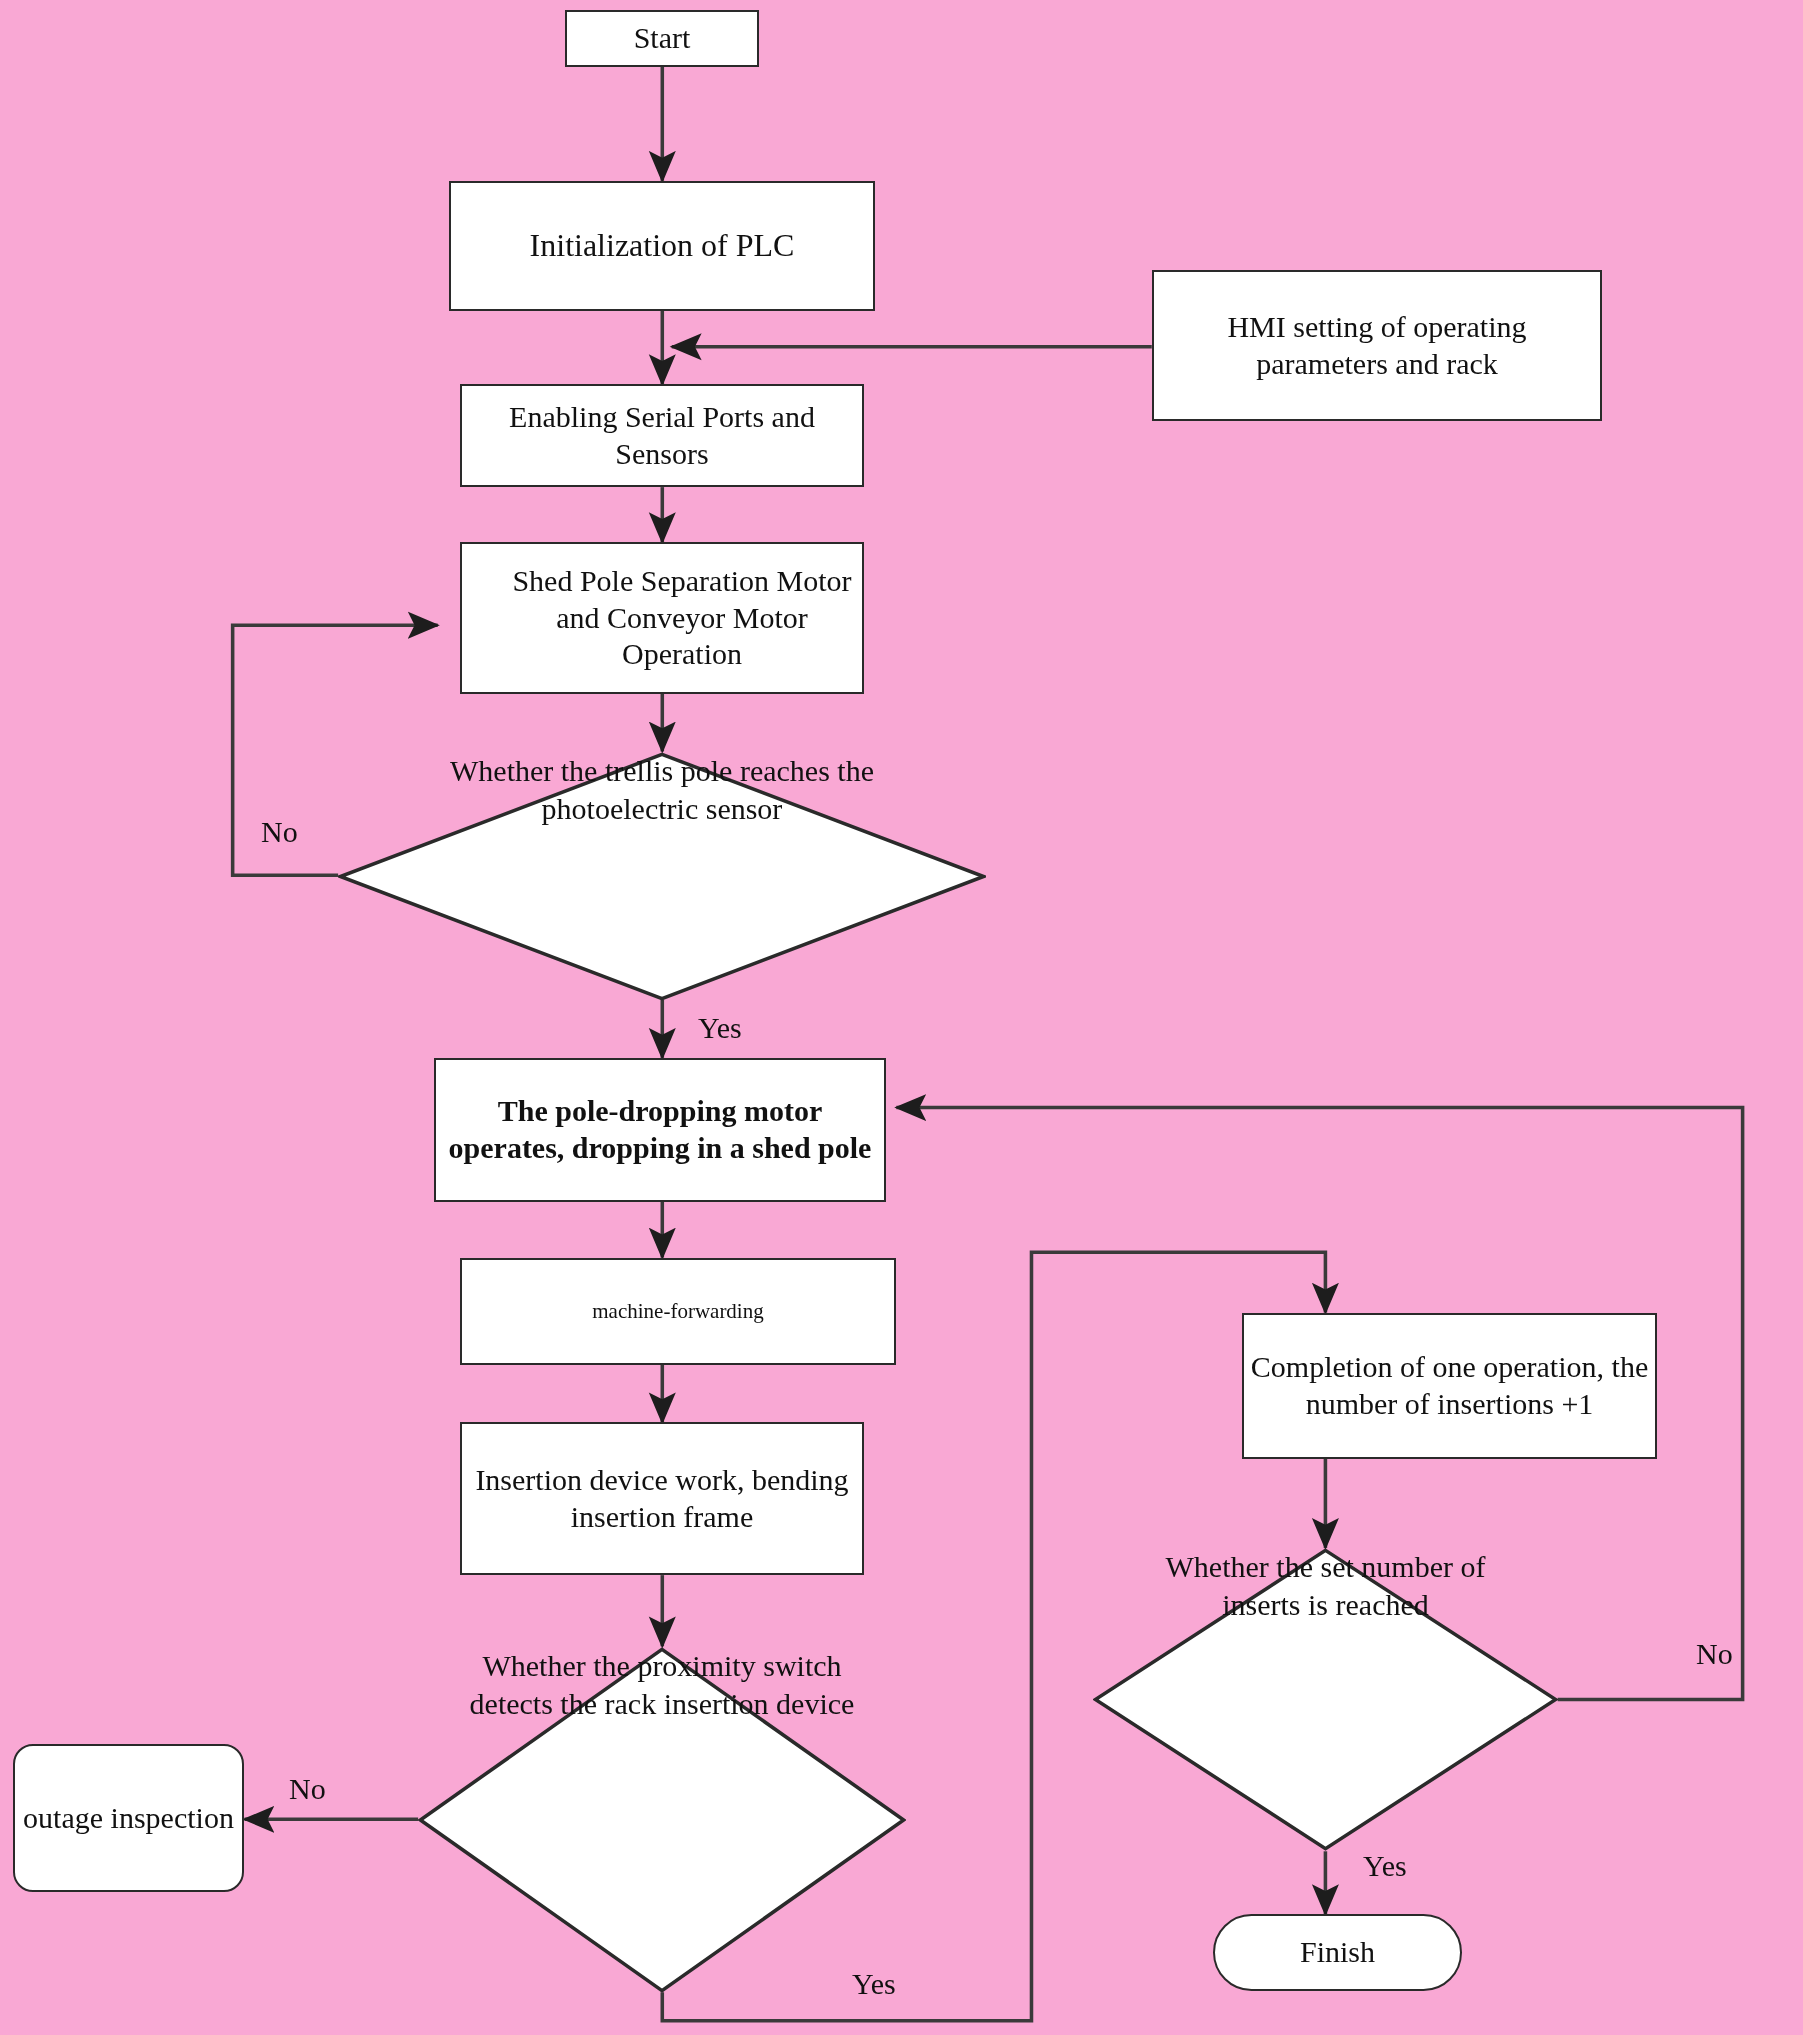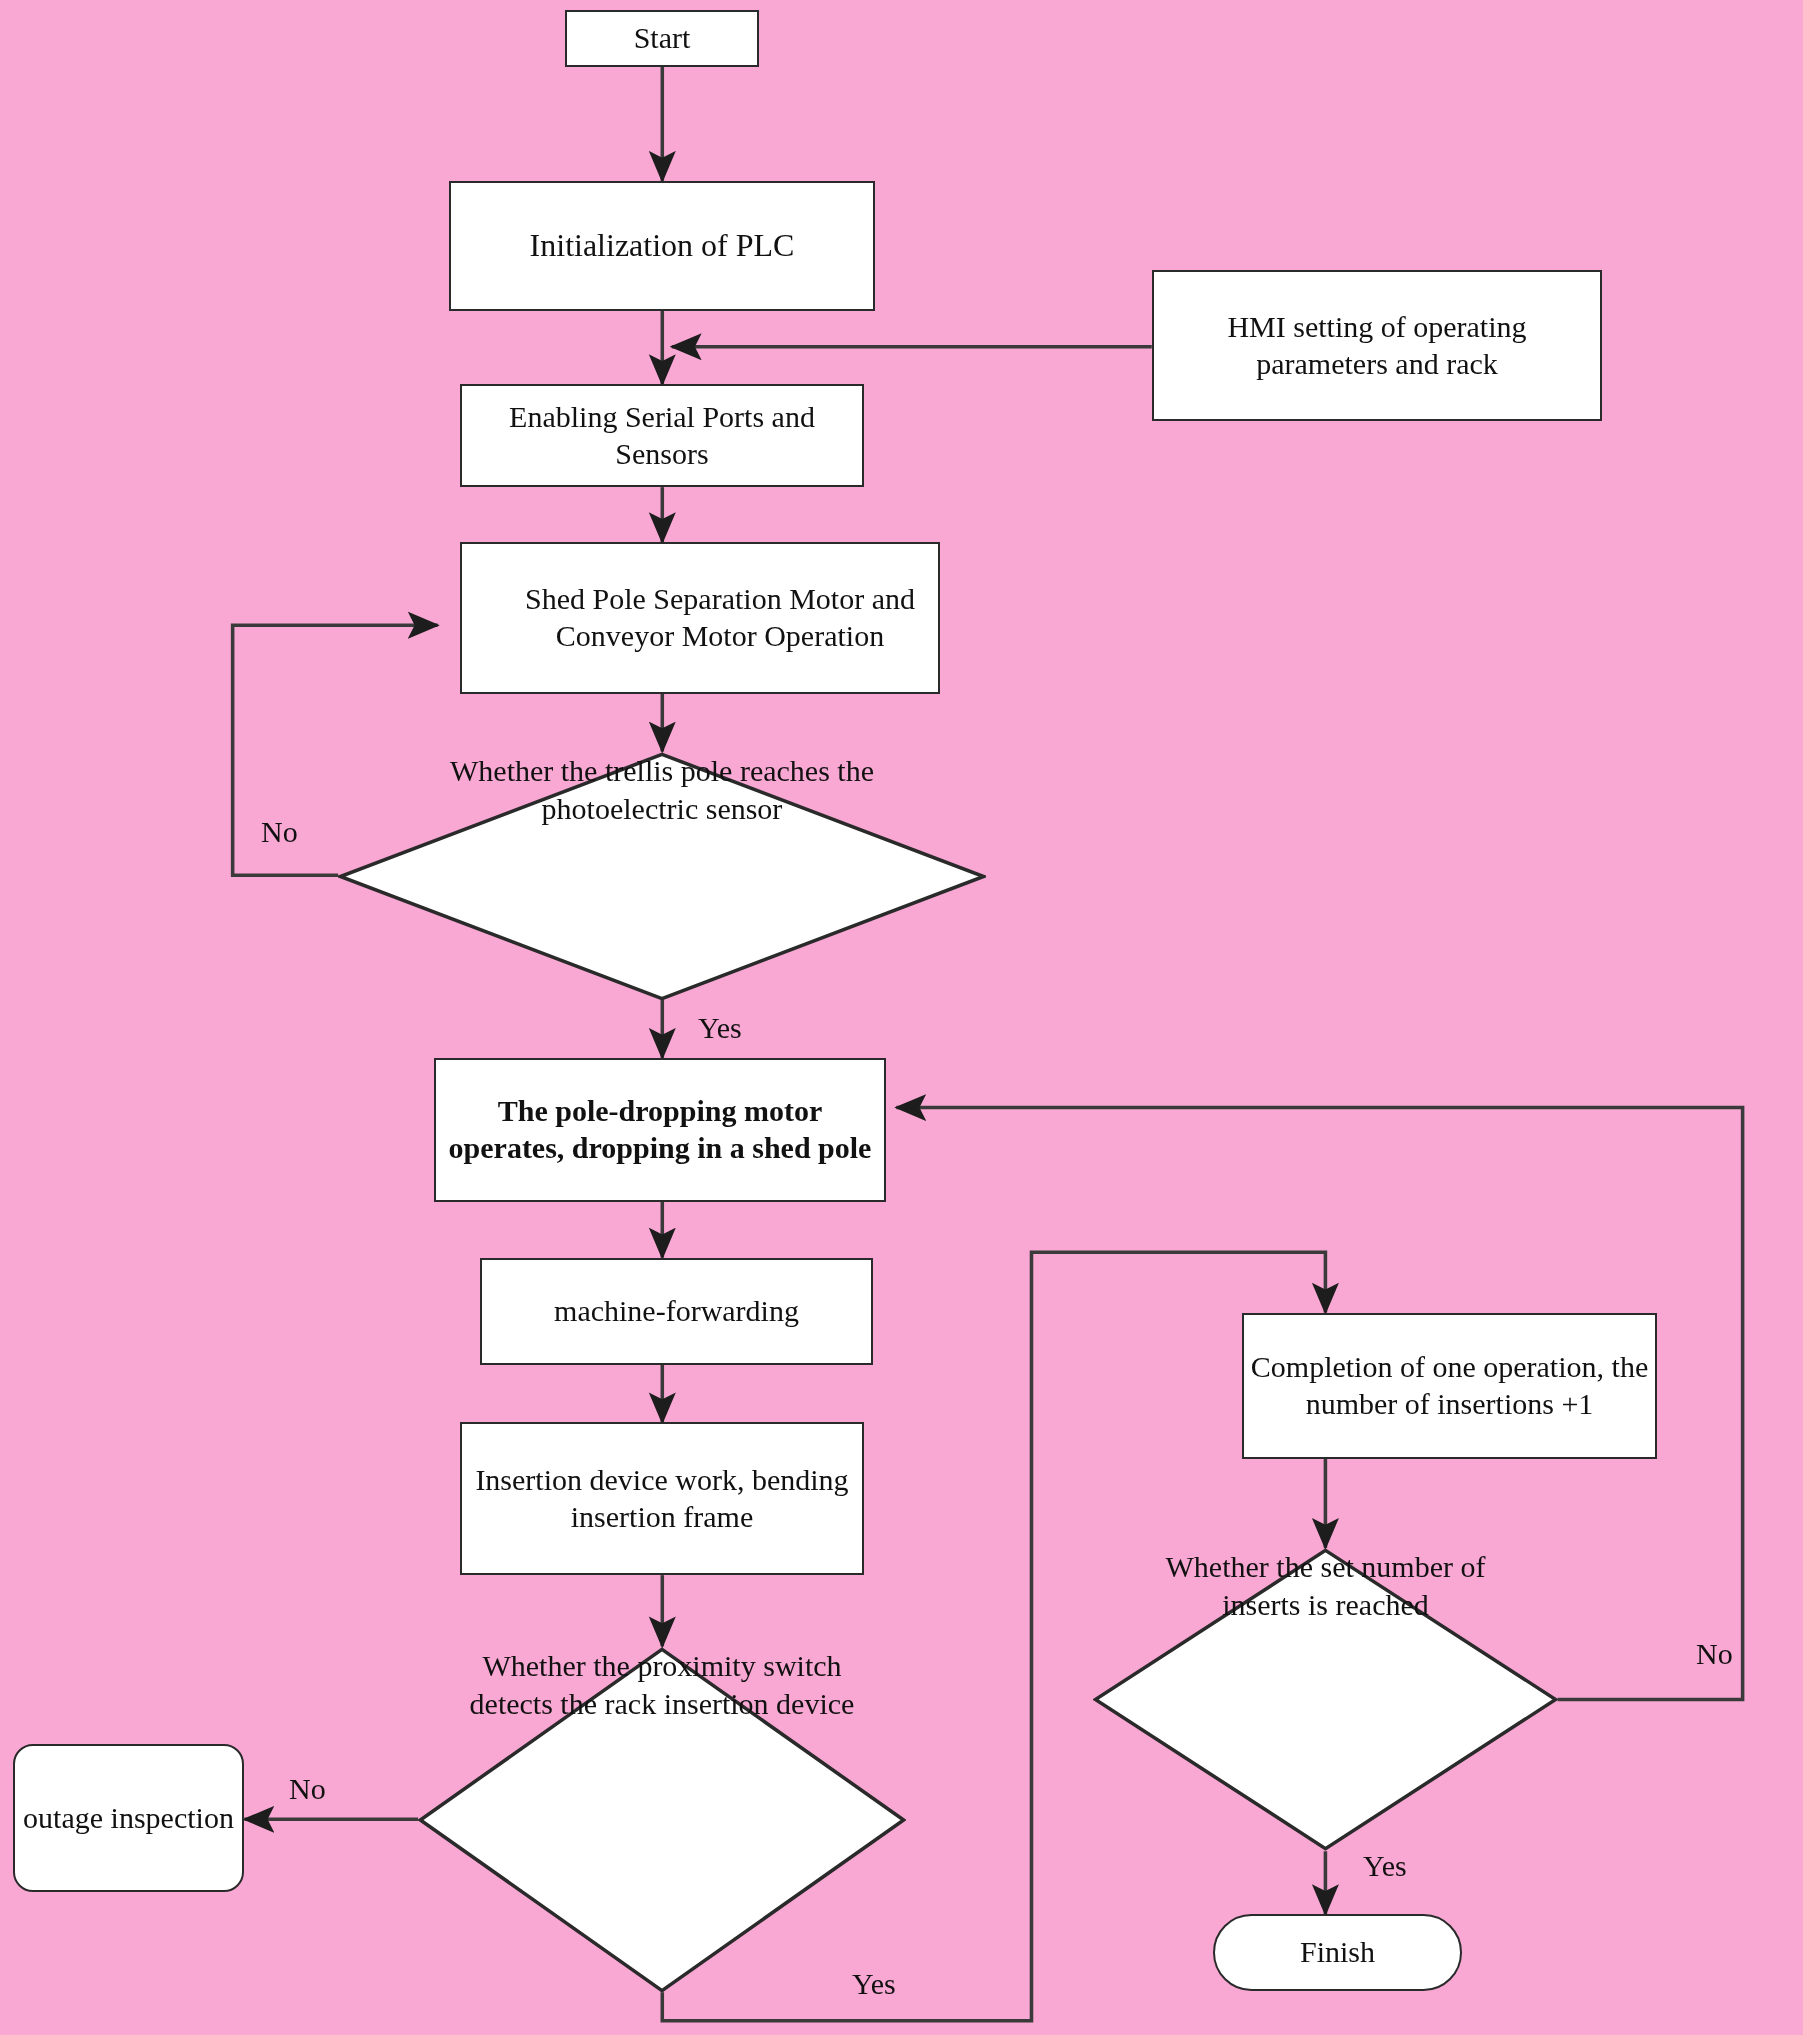"Shed Pole Separation Motor and" div.node { width: 480px -> 404px }
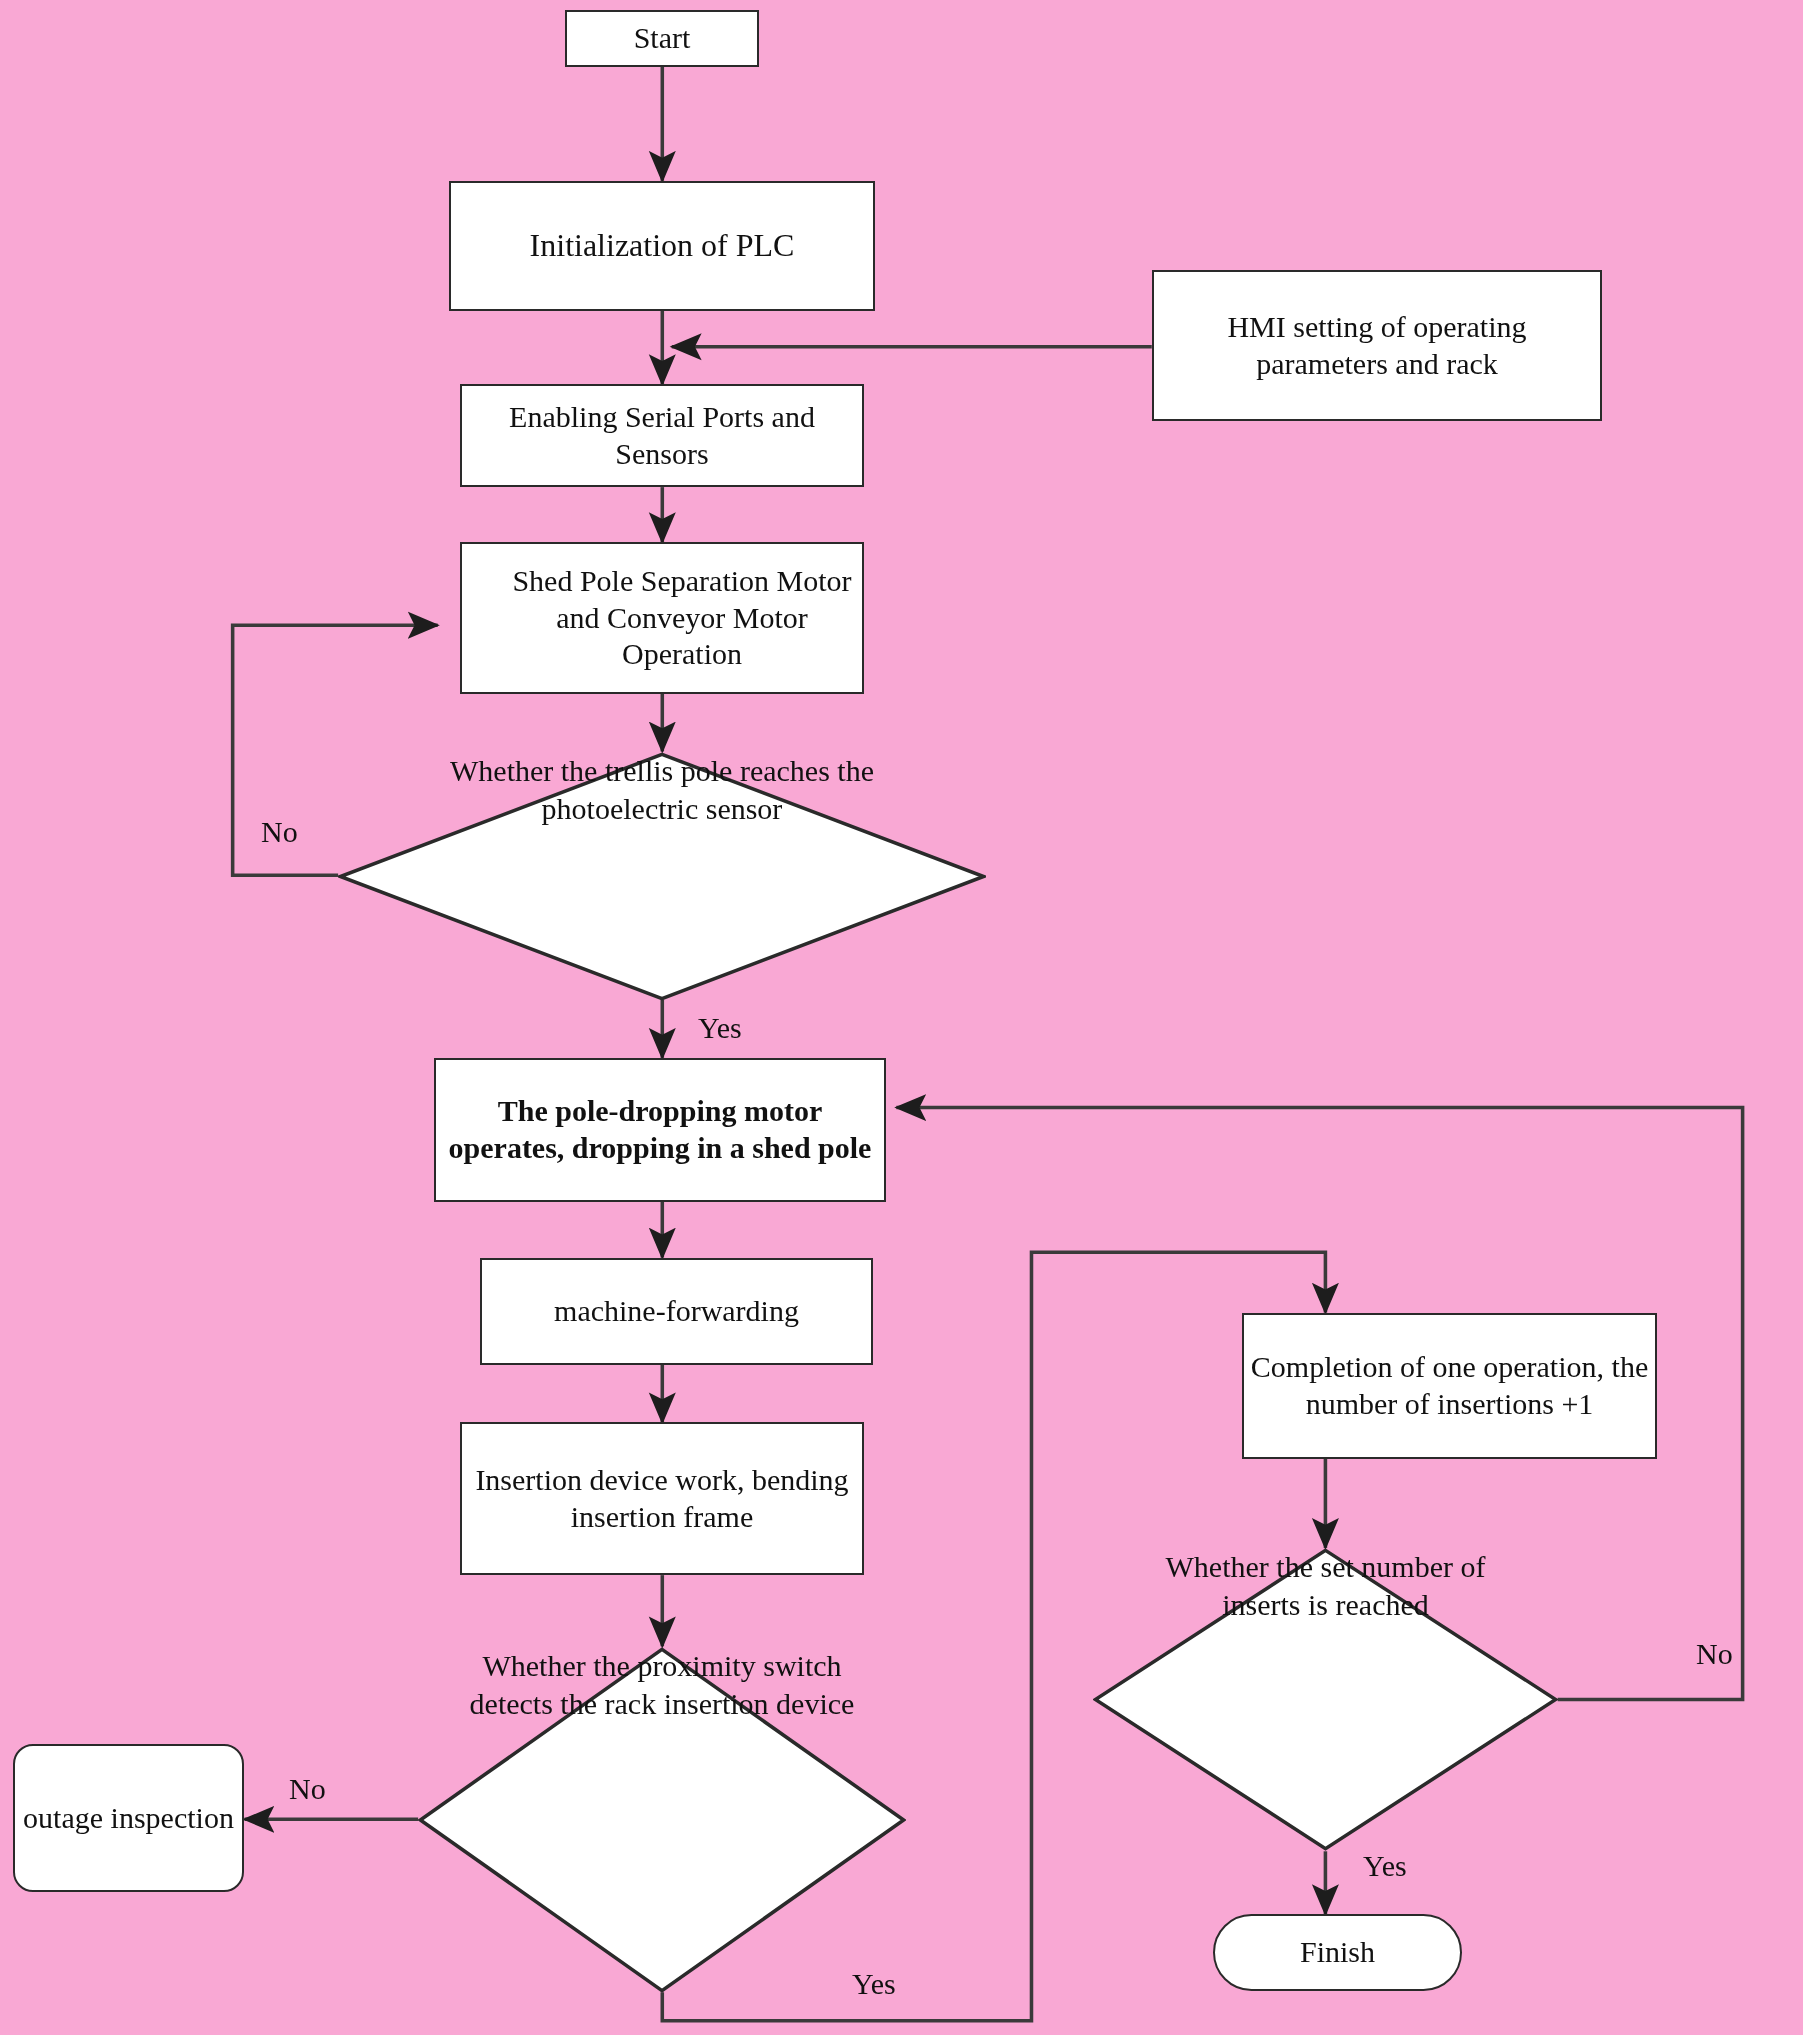"machine-forwarding" div.node { font-size: 30px -> 21px; margin-left: 20px -> none; width: 393px -> 436px }
